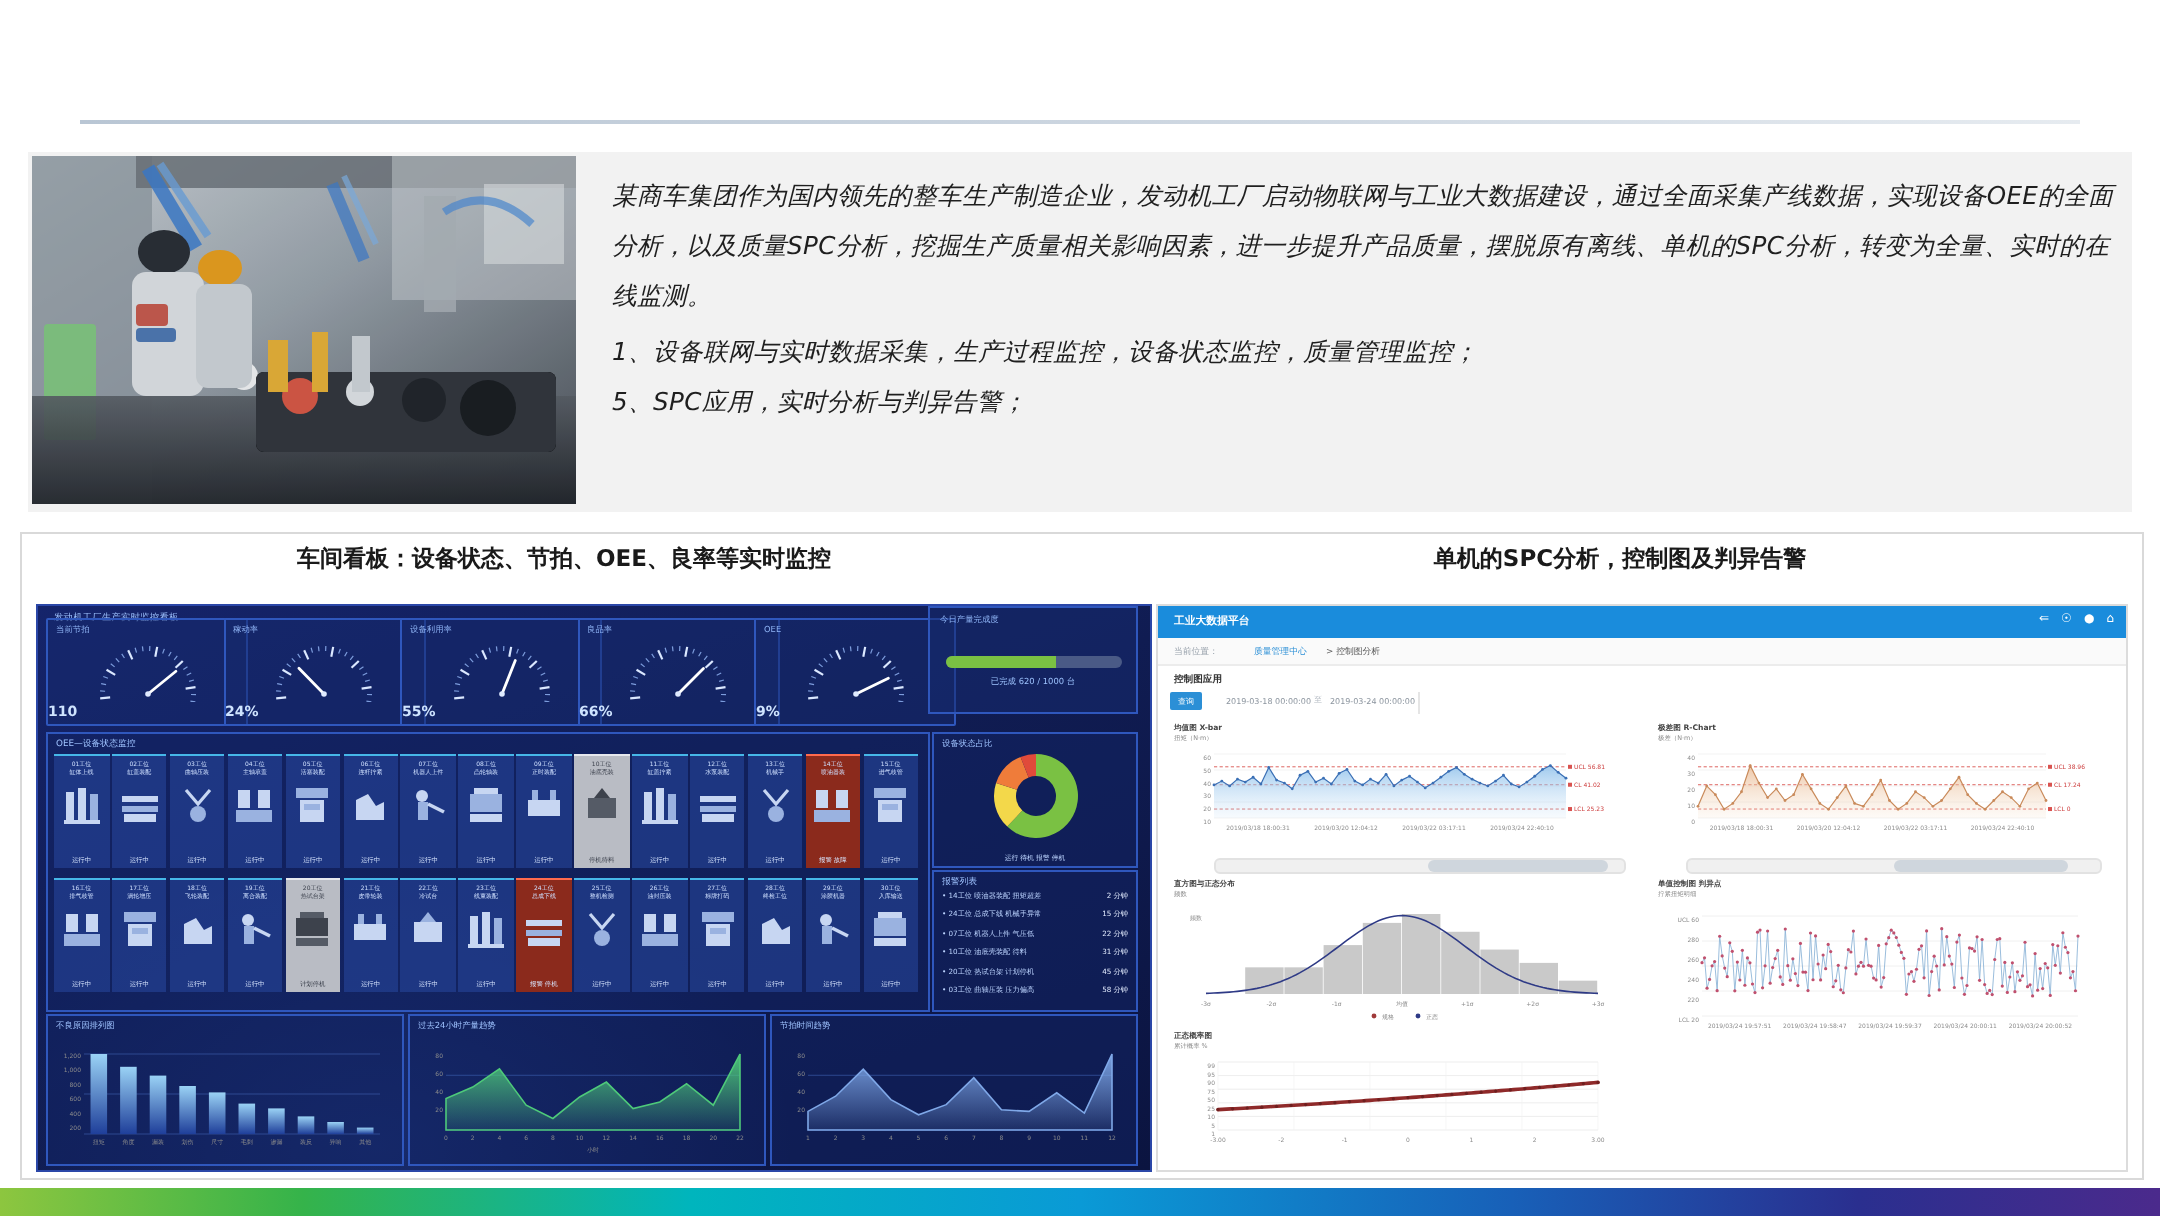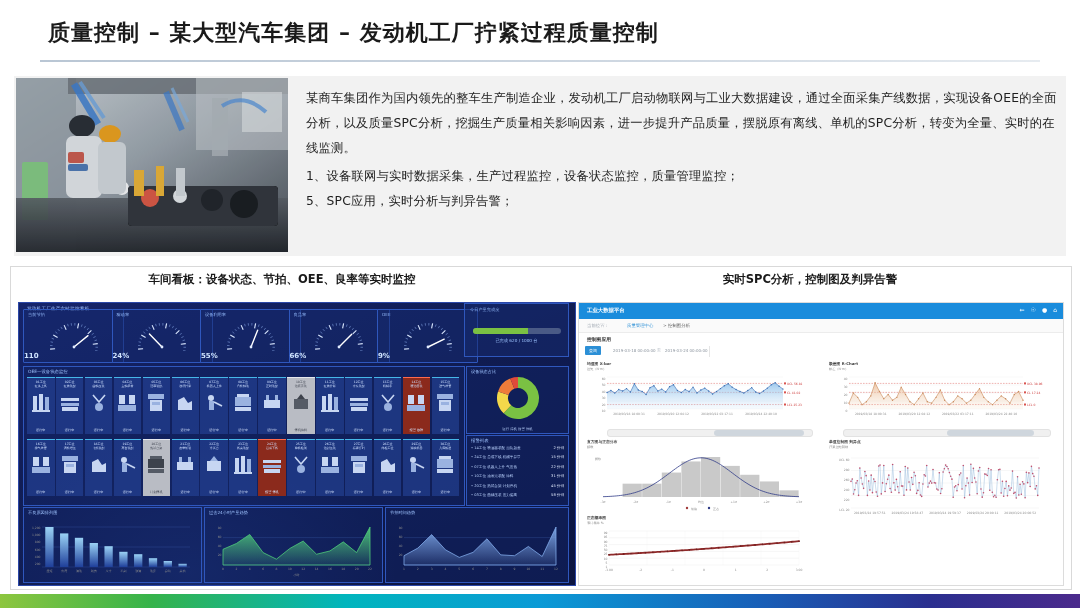"质量控制 – 某大型汽车集团 – 发动机工厂拧紧过程质量控制" div.title { html: <div>质量控制 – 某大型汽车集团 – 发动机工厂拧紧过程质量控制</div> -> none }
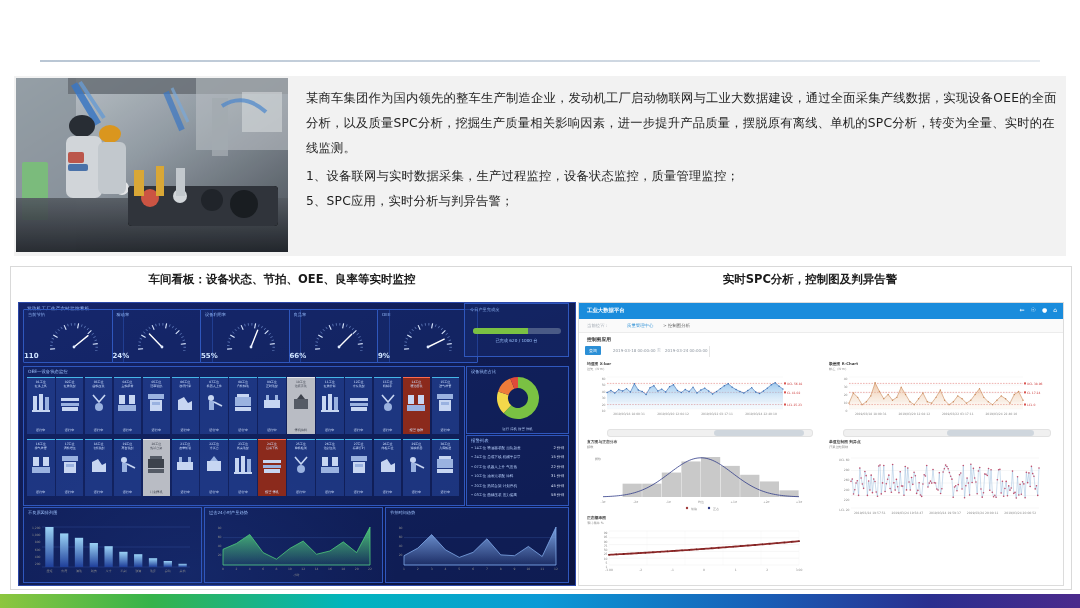"某商车集团作为国内领先的整车生产制造企业，发动机工厂启动物联网与工业大数据建设，" .intro-text { font-style: none -> italic }
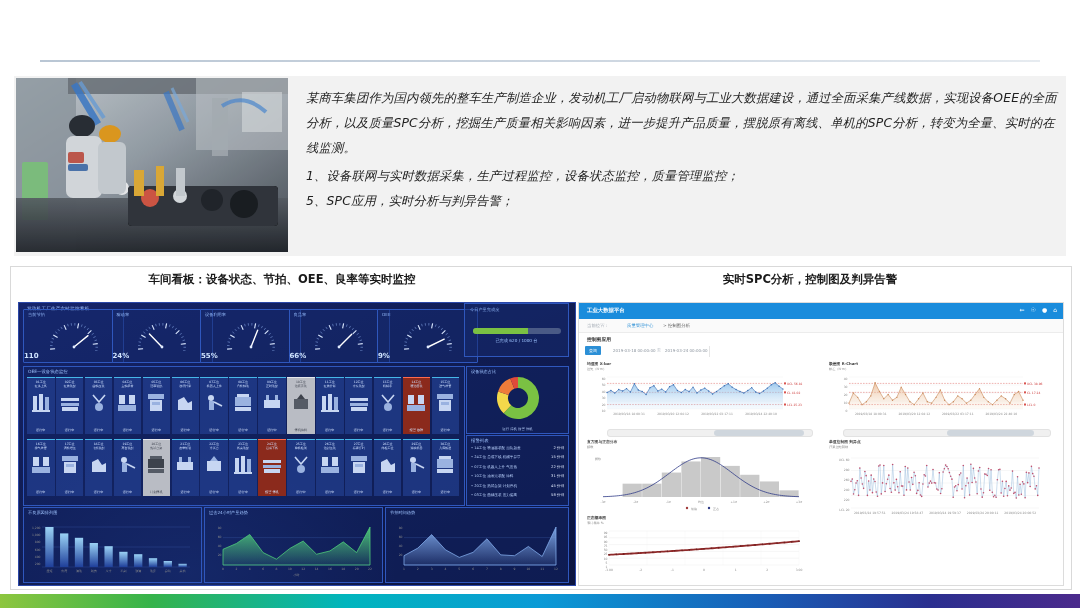"实时SPC分析，控制图及判异告警" div.sub-head { text: 实时SPC -> 单机的SPC }
